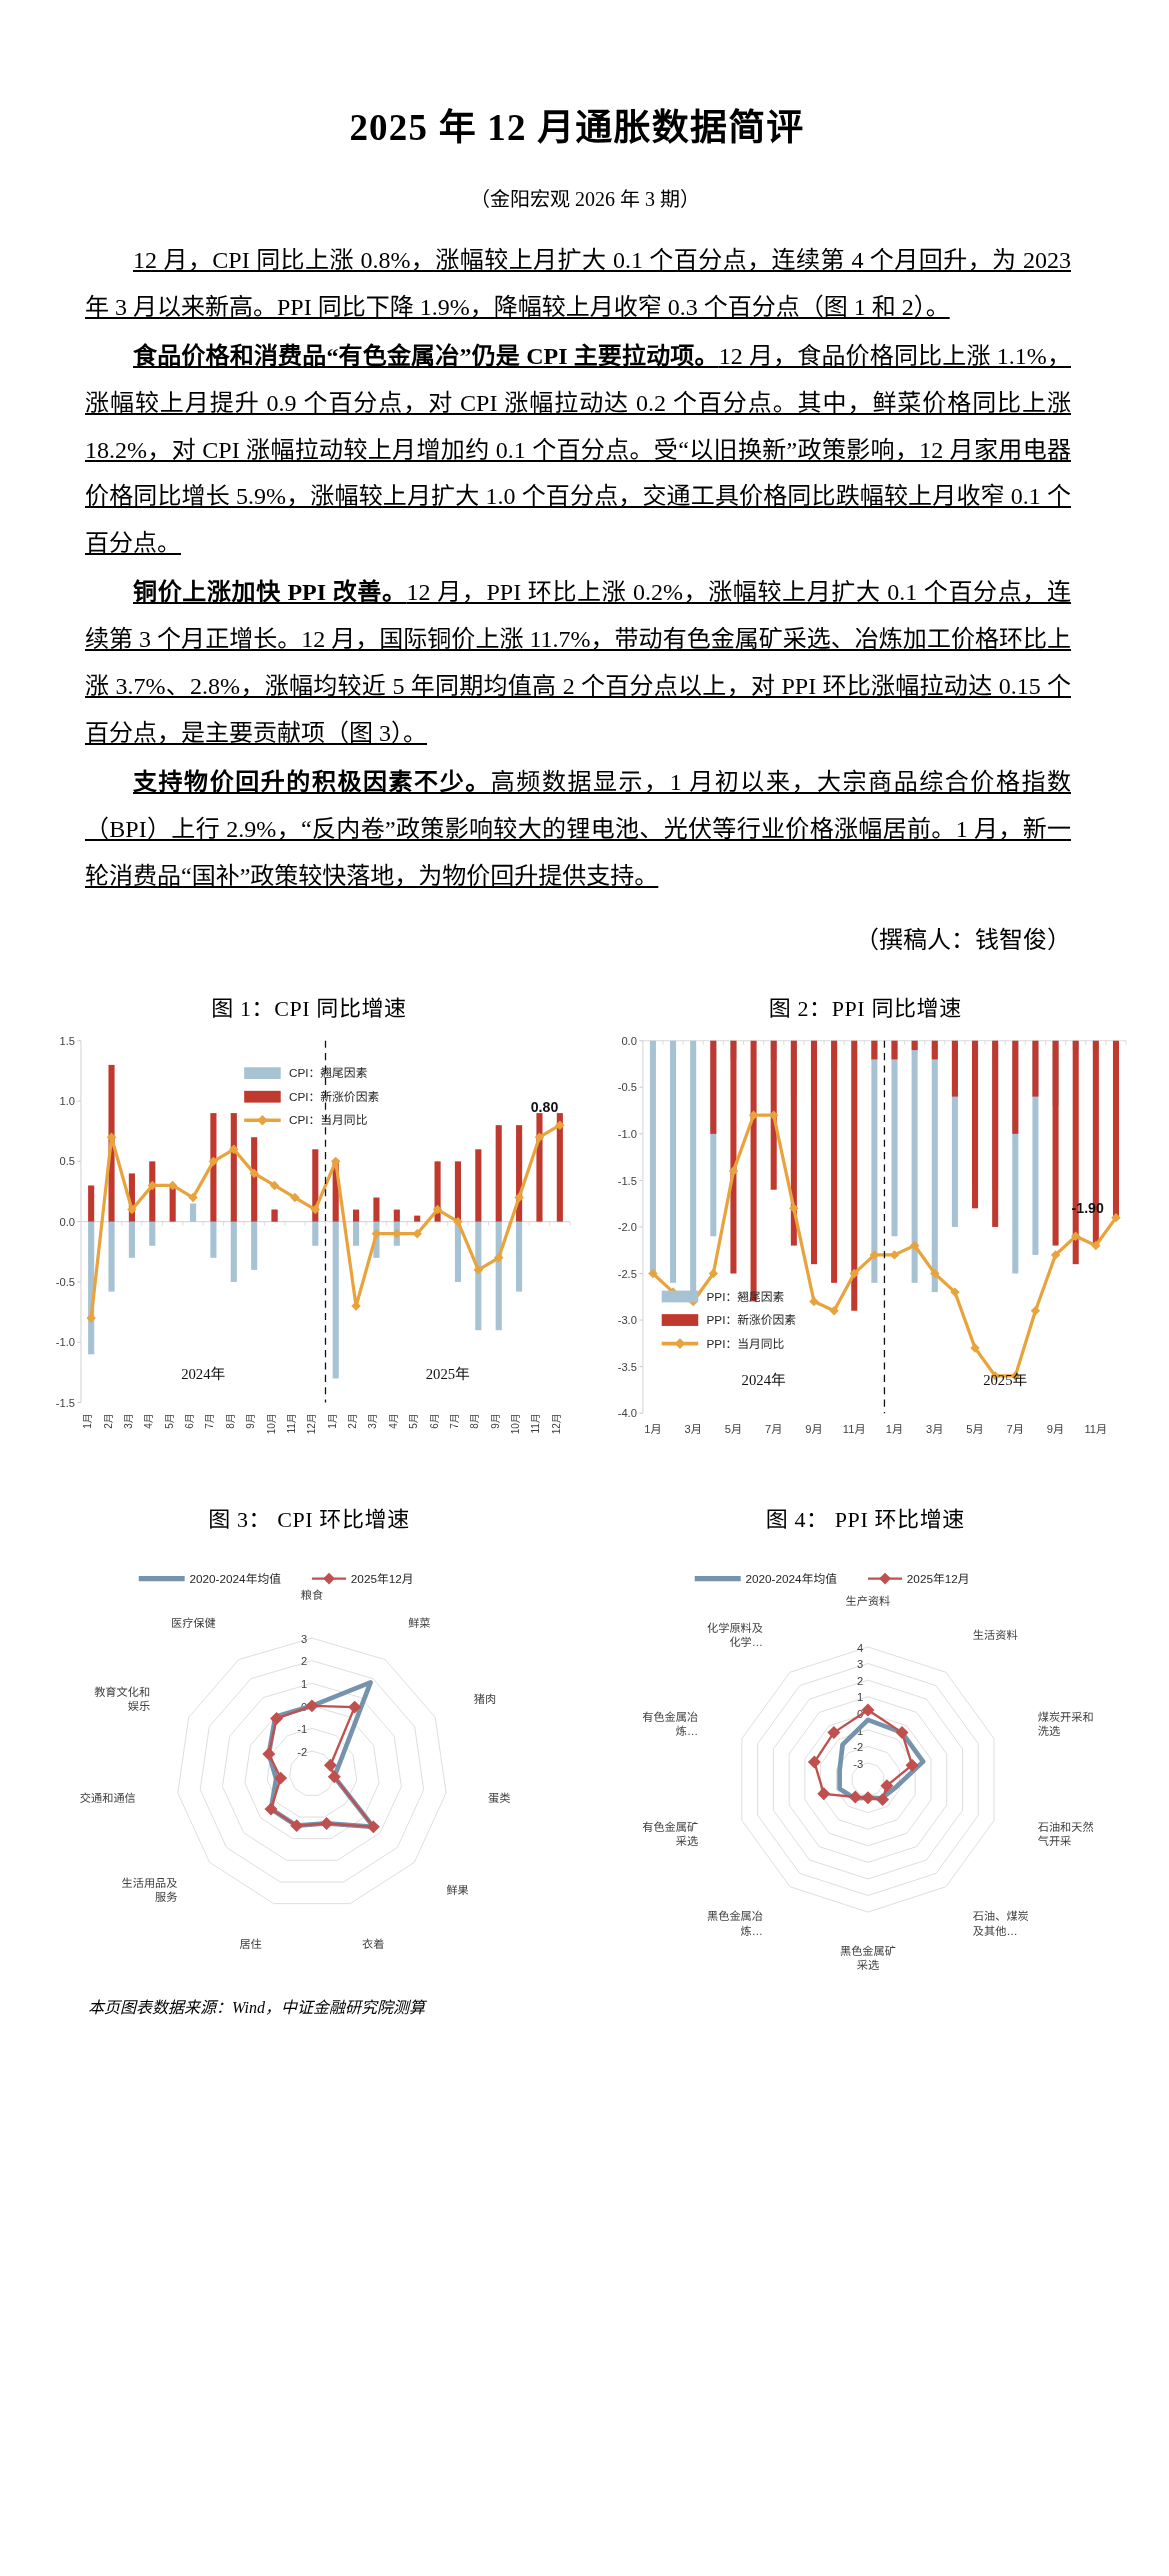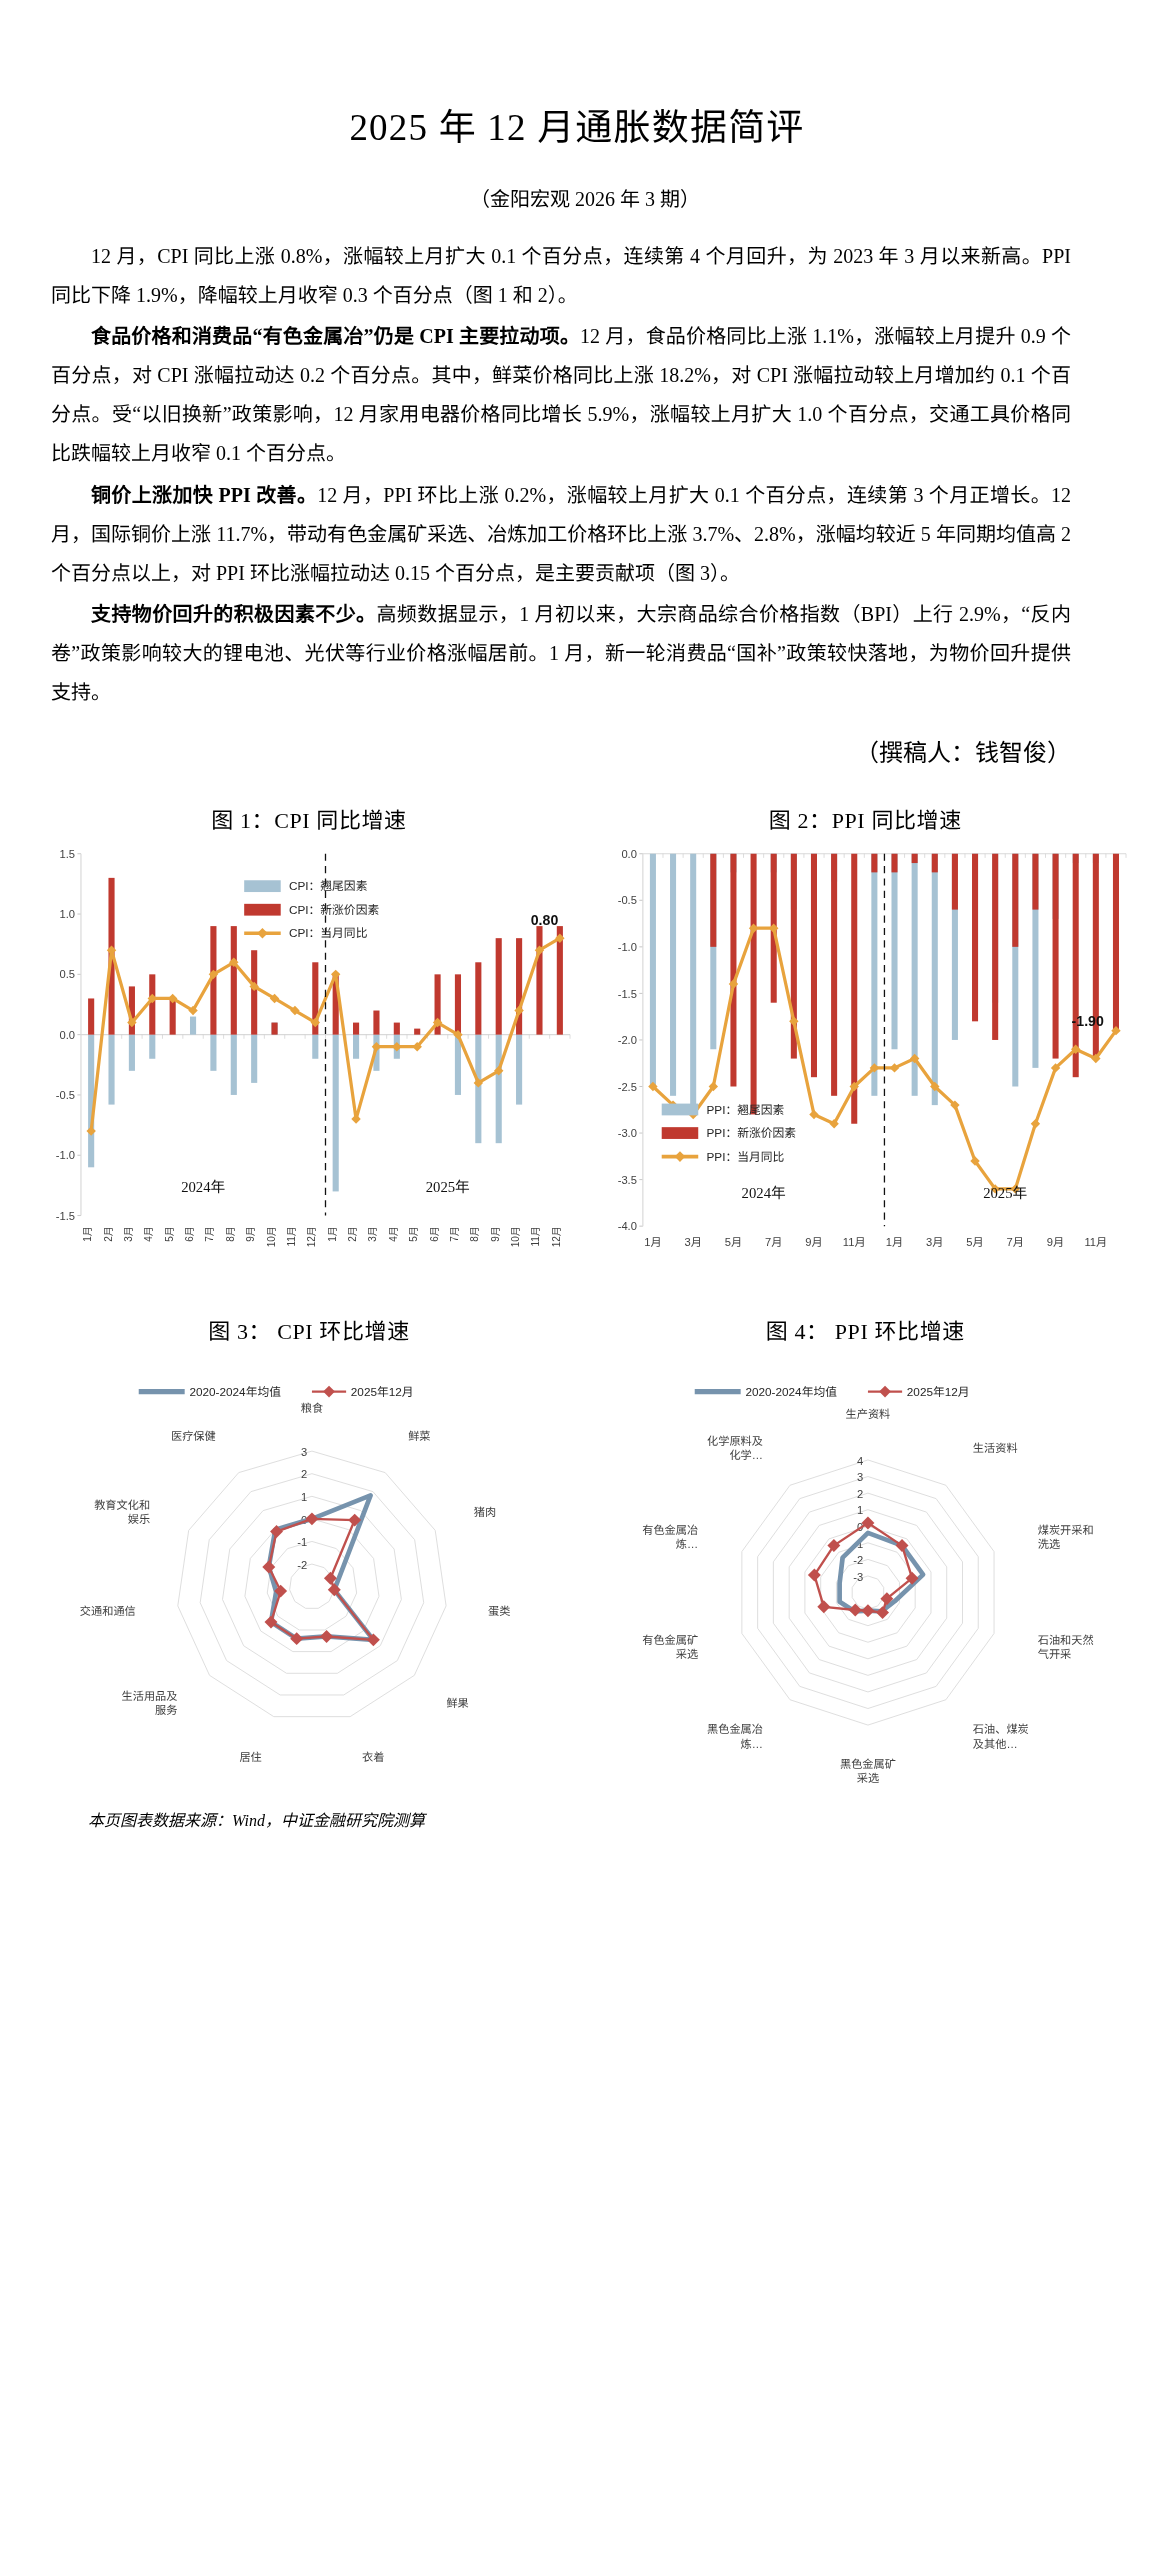"2025 年 12 月通胀数据简评" .doc-title { font-weight: normal -> bold }
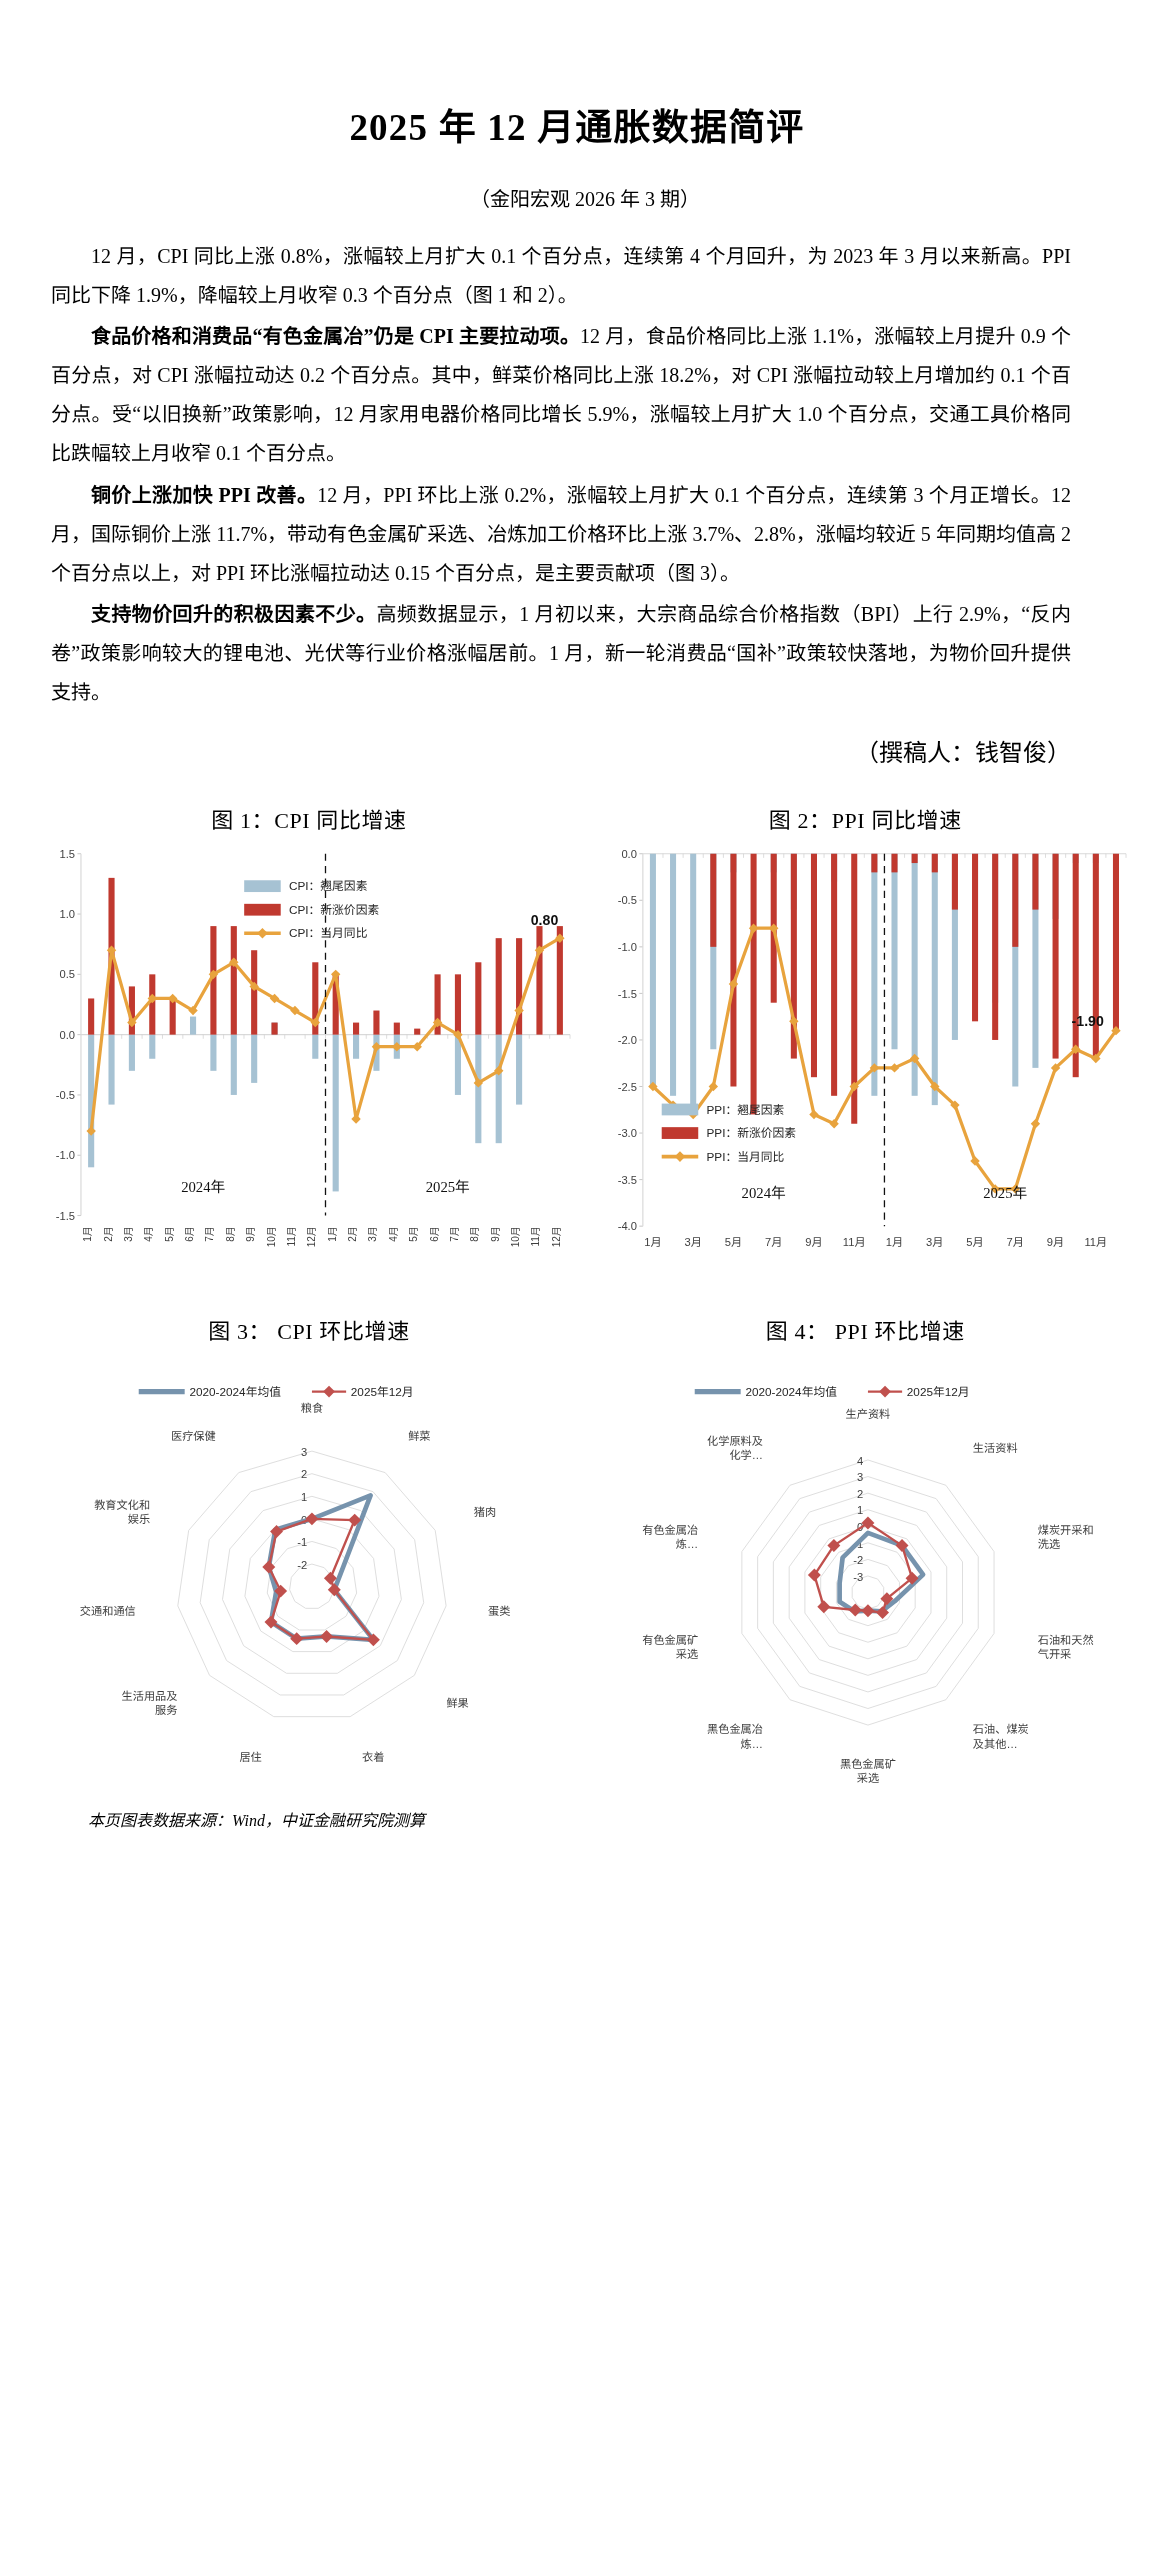"12 月，CPI 同比上涨 0.8%，涨幅较上月扩大 0.1" .body-text { font-size: 20px -> 24px; margin: 25px 99px 0 51px -> 25px 99px 0 85px; text-decoration: none -> underline }
